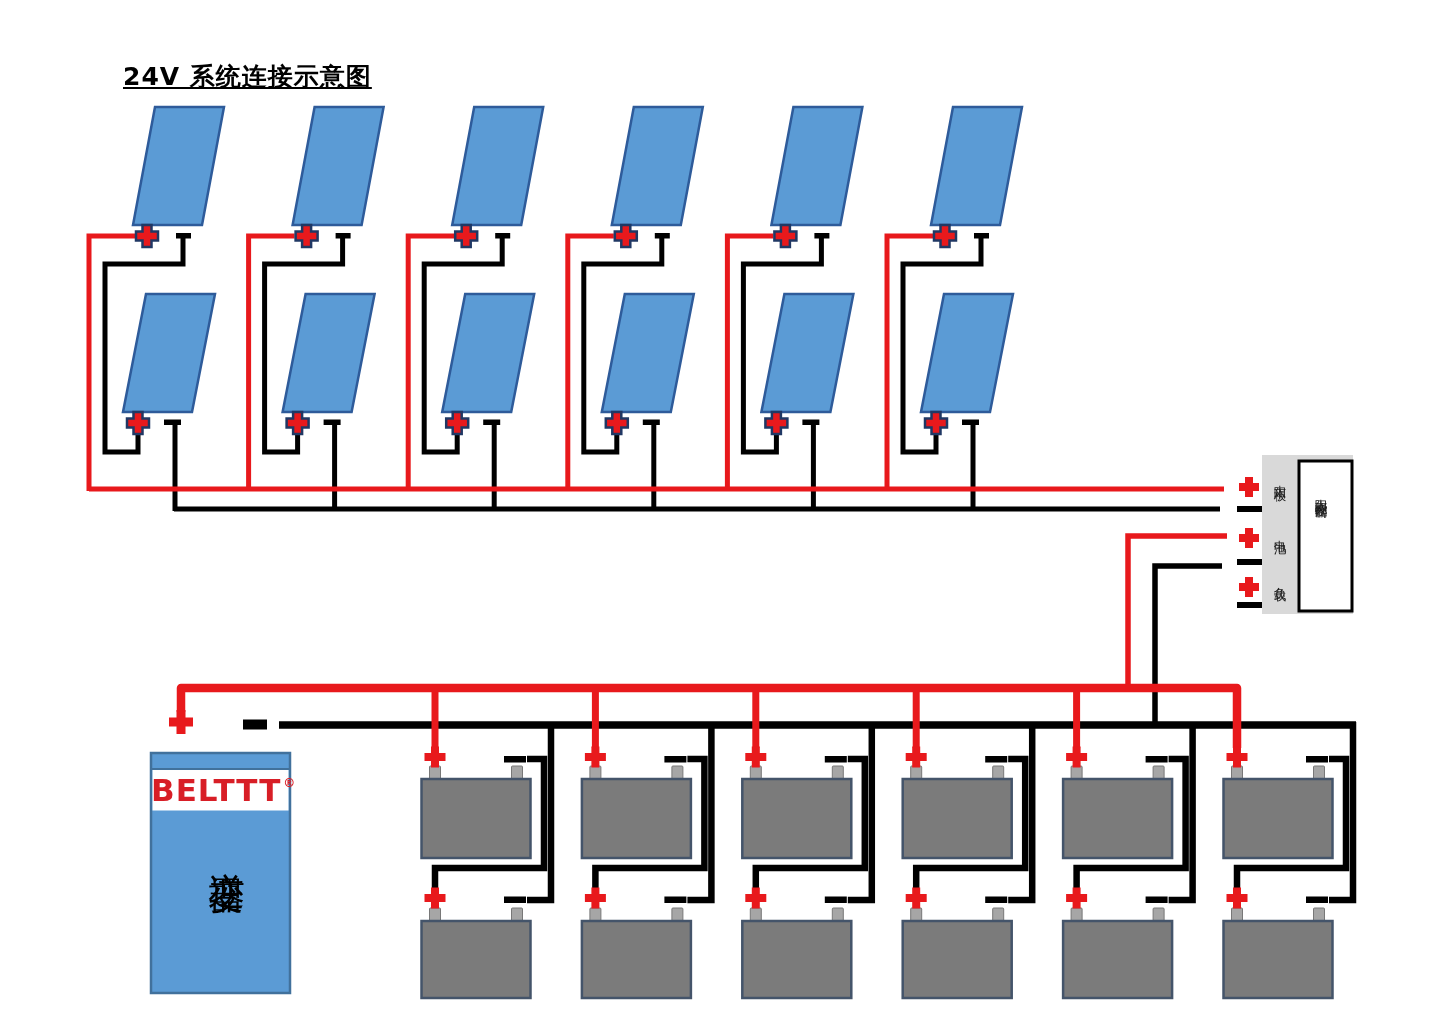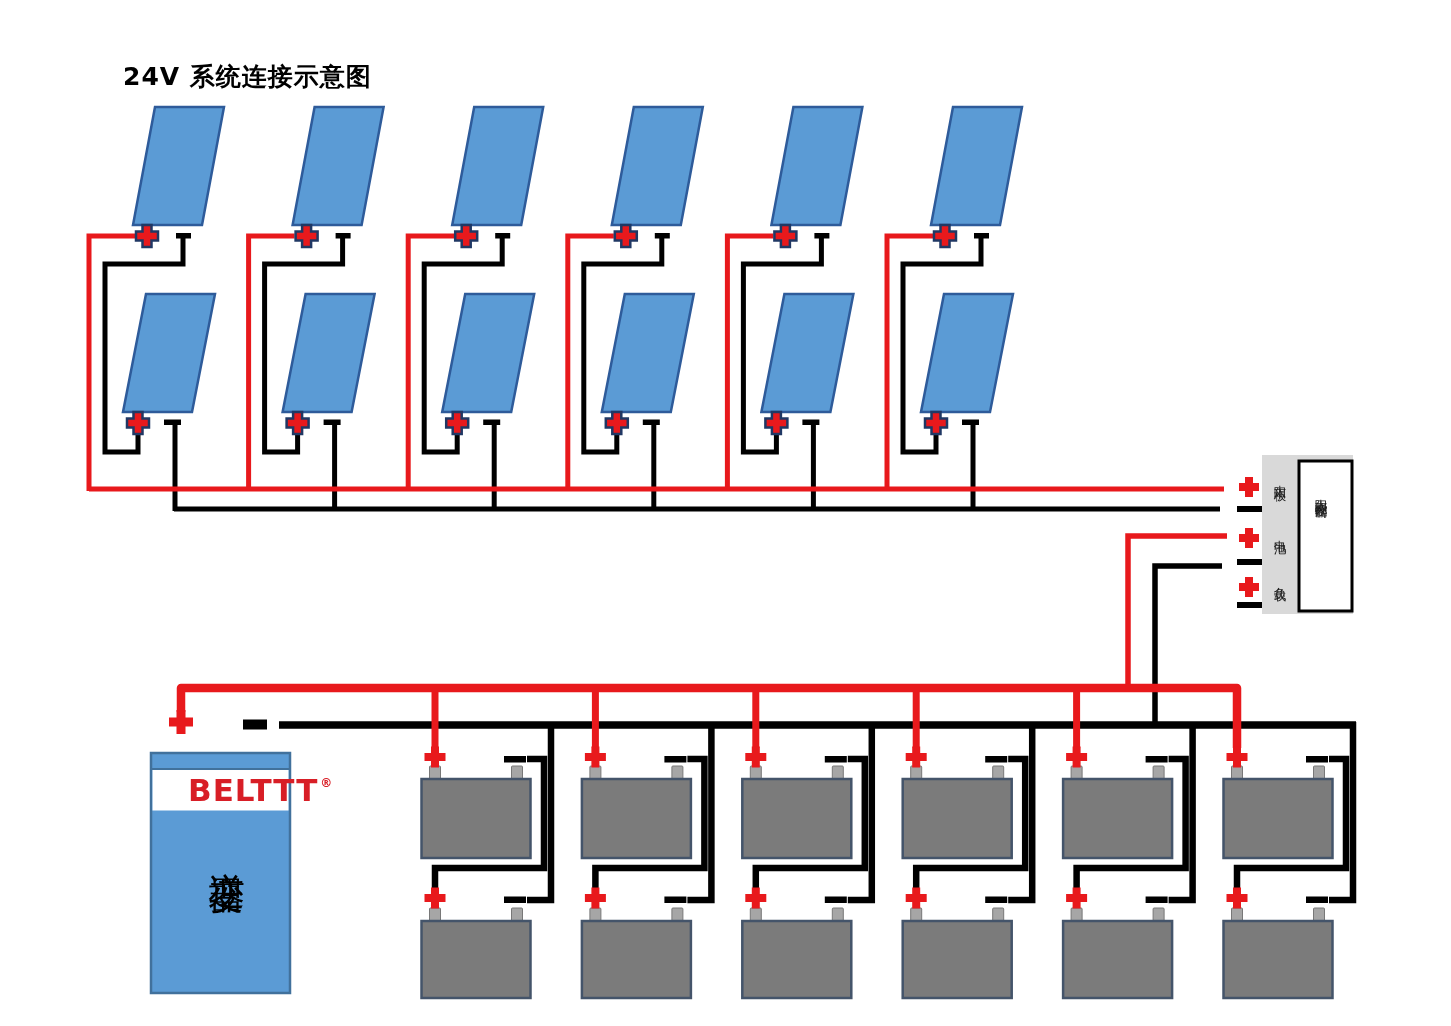"24V 系统连接示意图" div.title { text-decoration: none -> underline }
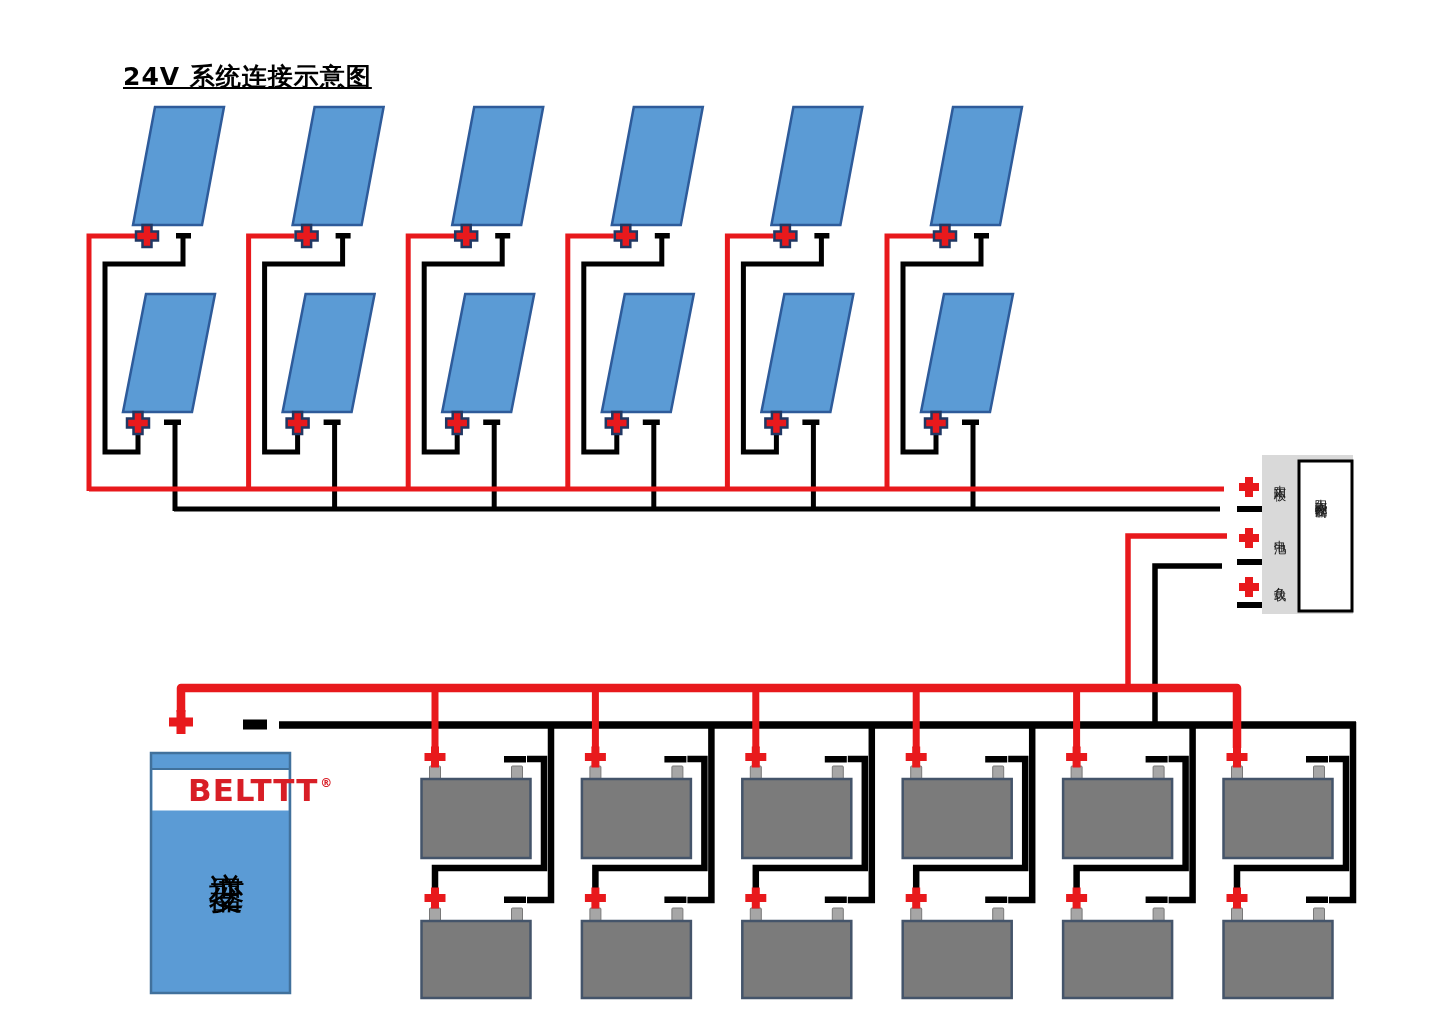"BELTTT ®" .inv-brand { padding-left: 37px -> none }
